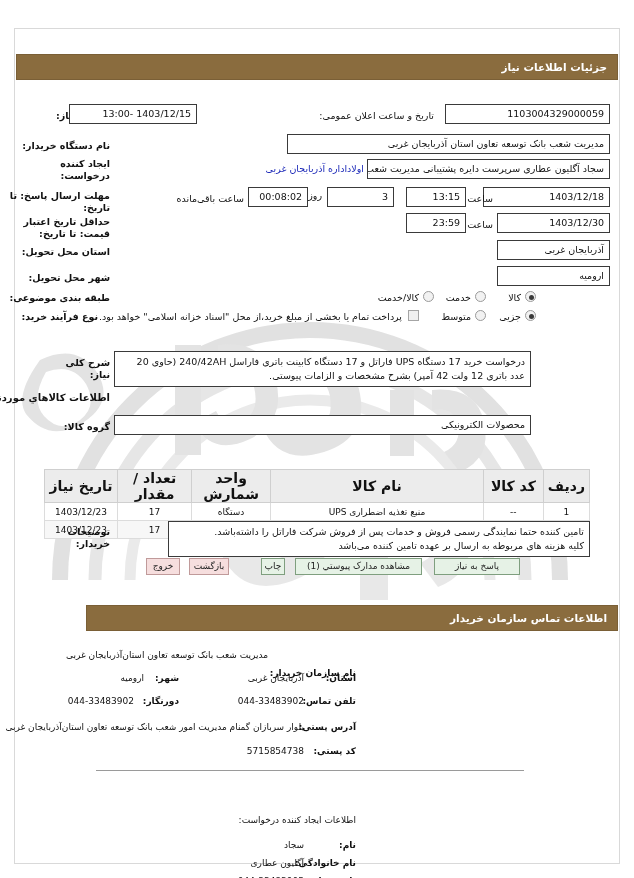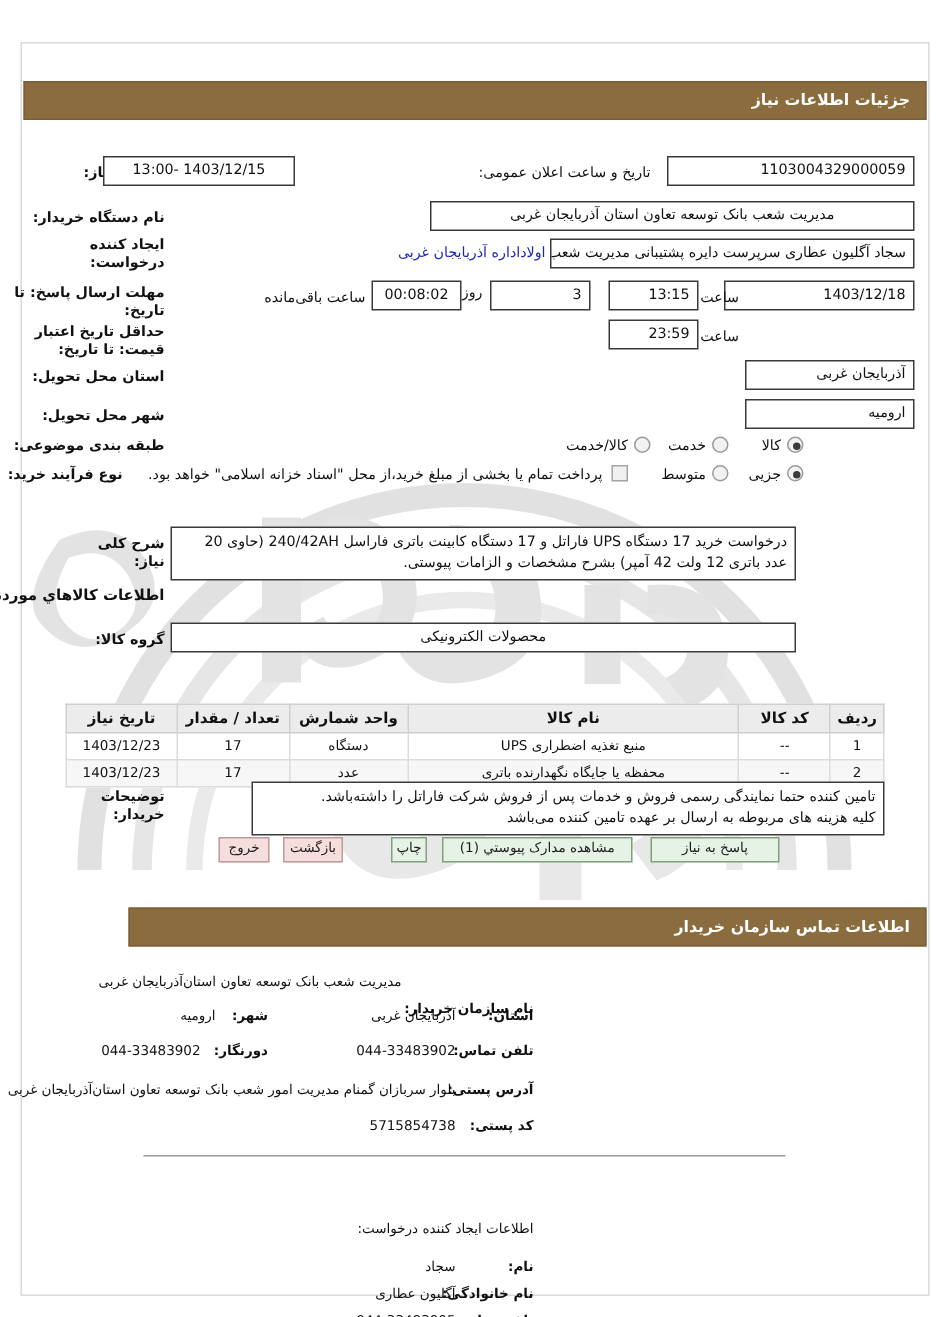"1403/12/15 -13:00" .fld.ctr { text-align: center -> right }
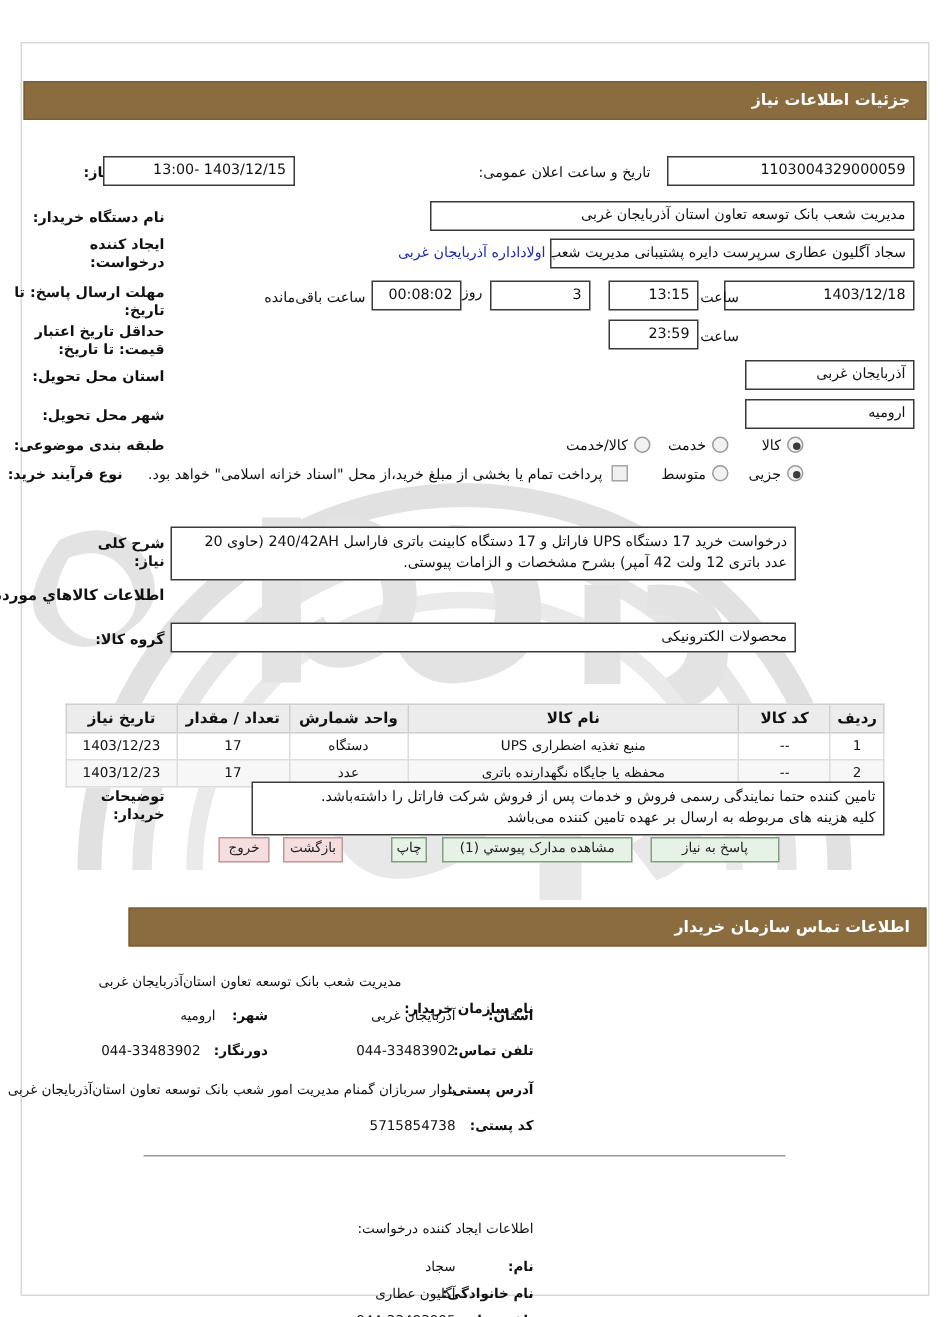"1403/12/30" div.fld { html: none -> <div>1403/12/30</div> }
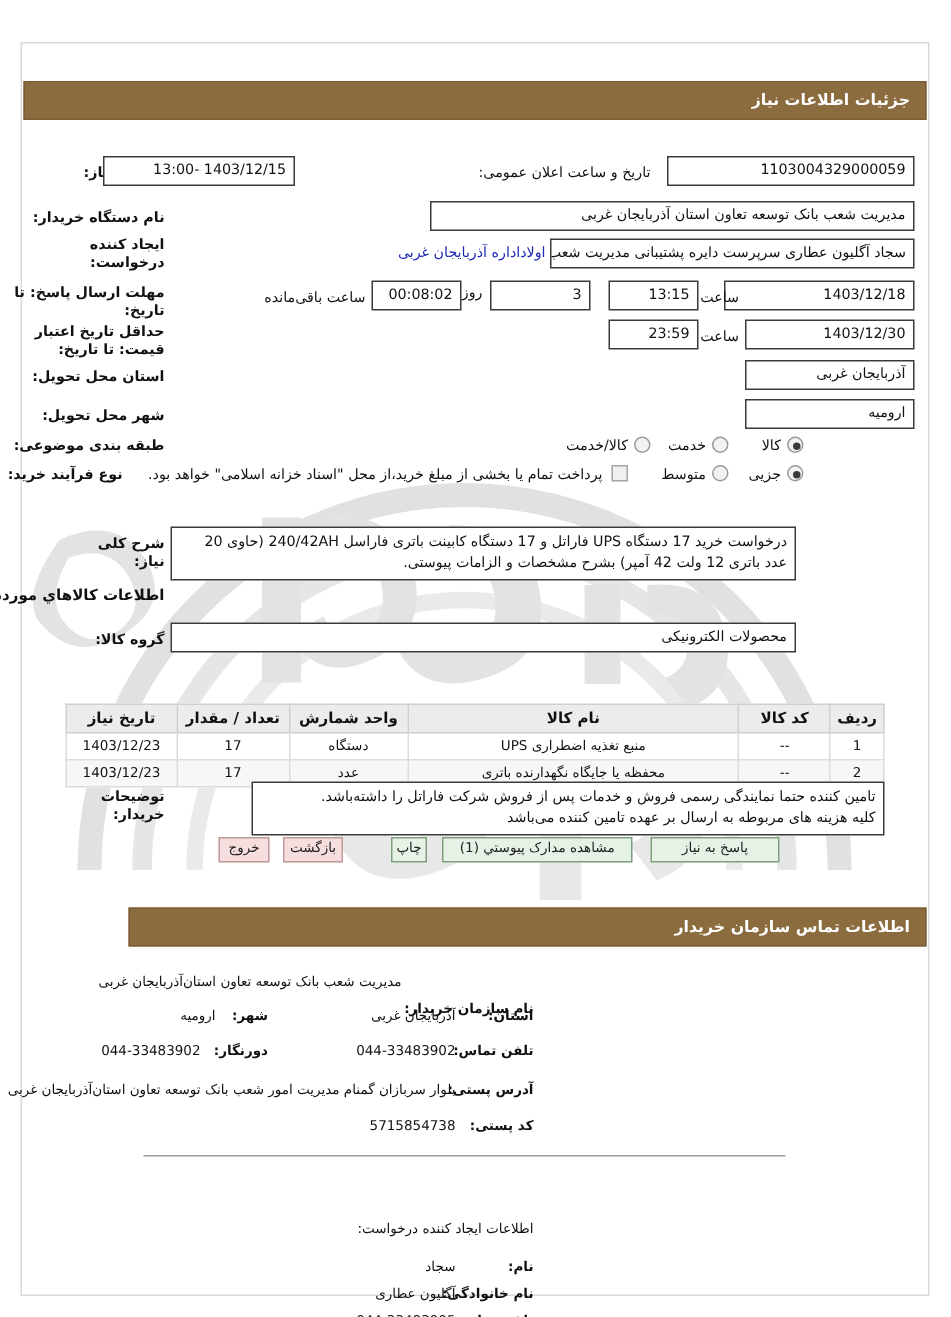"نوع فرآیند خرید:" div.lbl { right: 552px -> 536px }
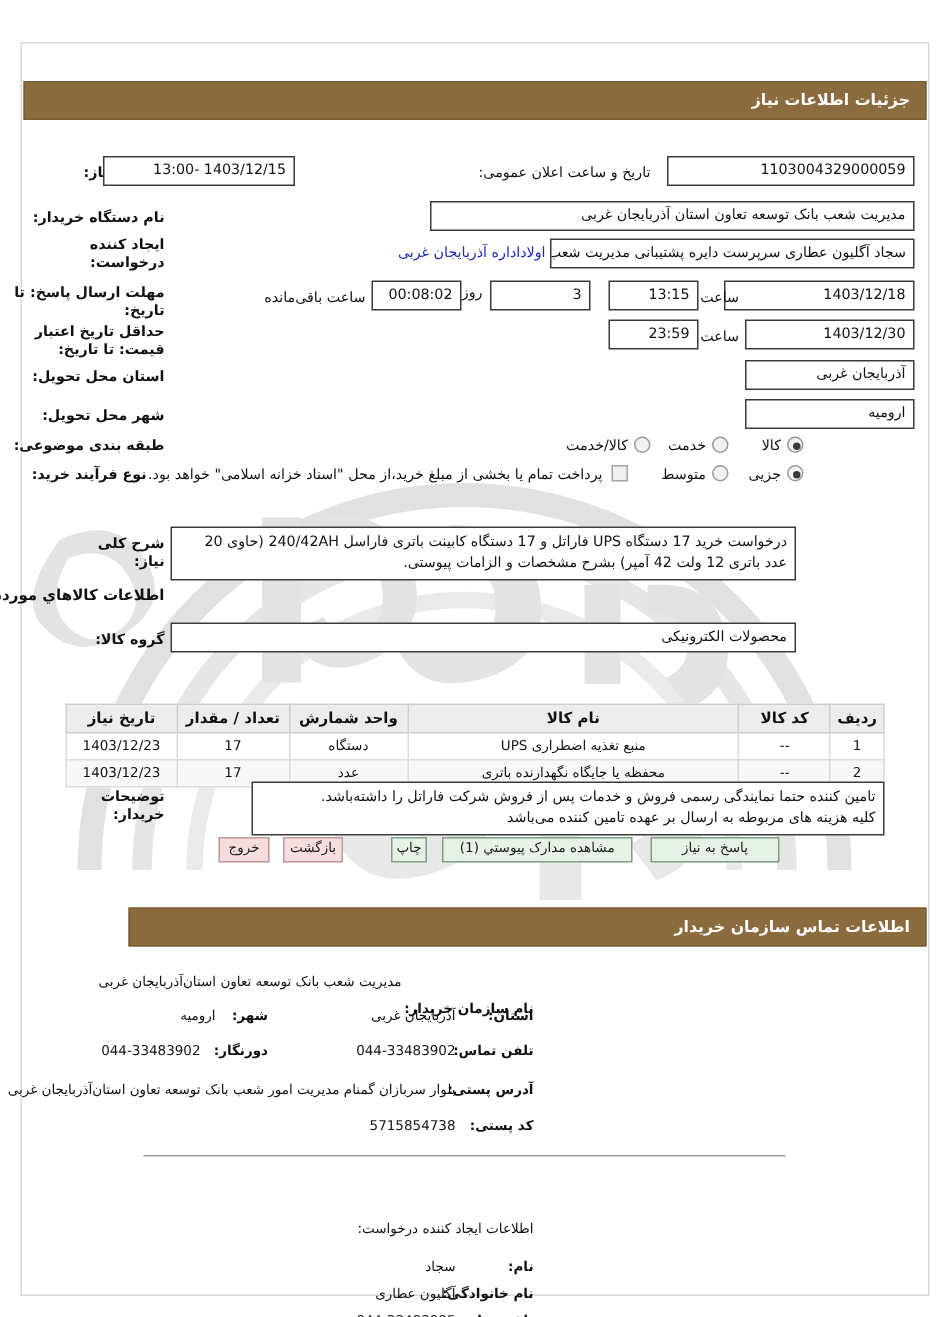"تاریخ نیاز" .tbl th { font-size: 10px -> 14px }
